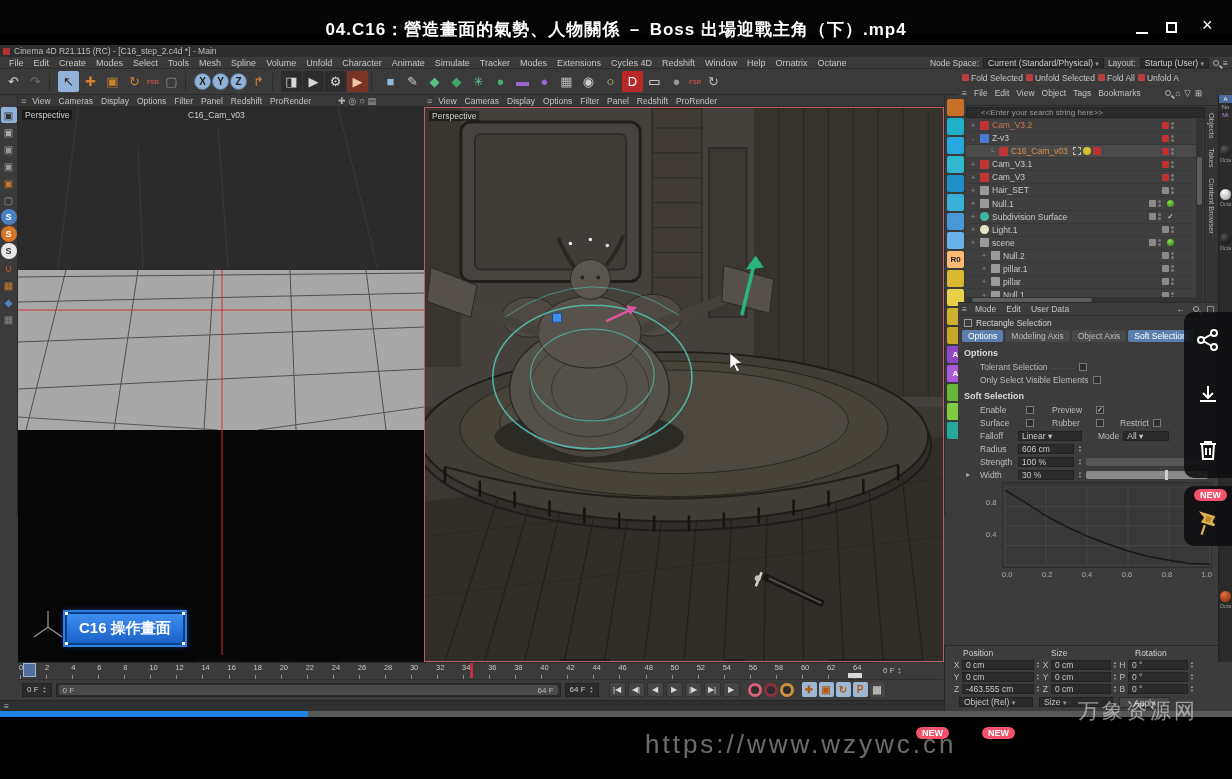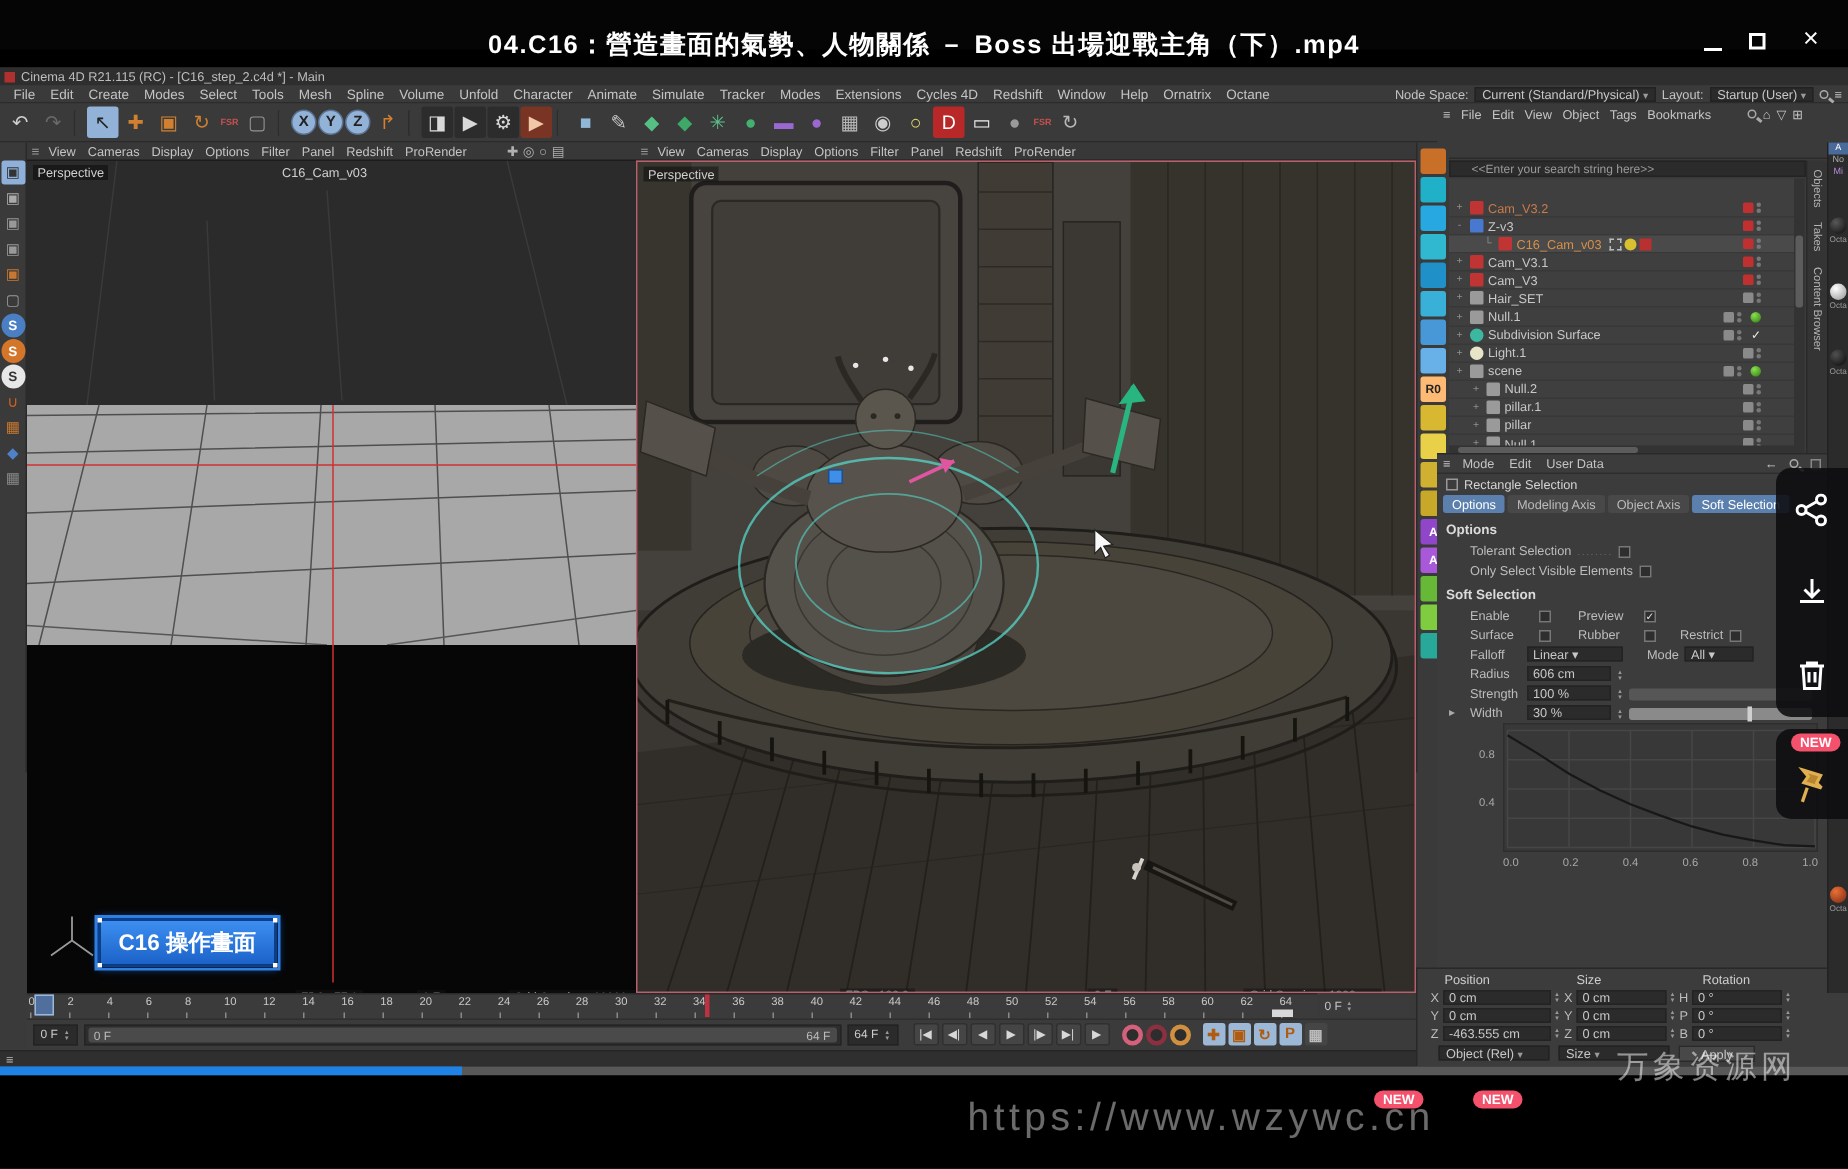"Fold Selected" div.row1 { html: none -> <div> <span> <span></span> <span>Fold Selected</span> </span> <span> <span></span> <span>Unfold Selected</span> </span> <span> <span></span> <span>Fold All</span> </span> <span> <span></span> <span>Unfold A</span> </span> </div> }
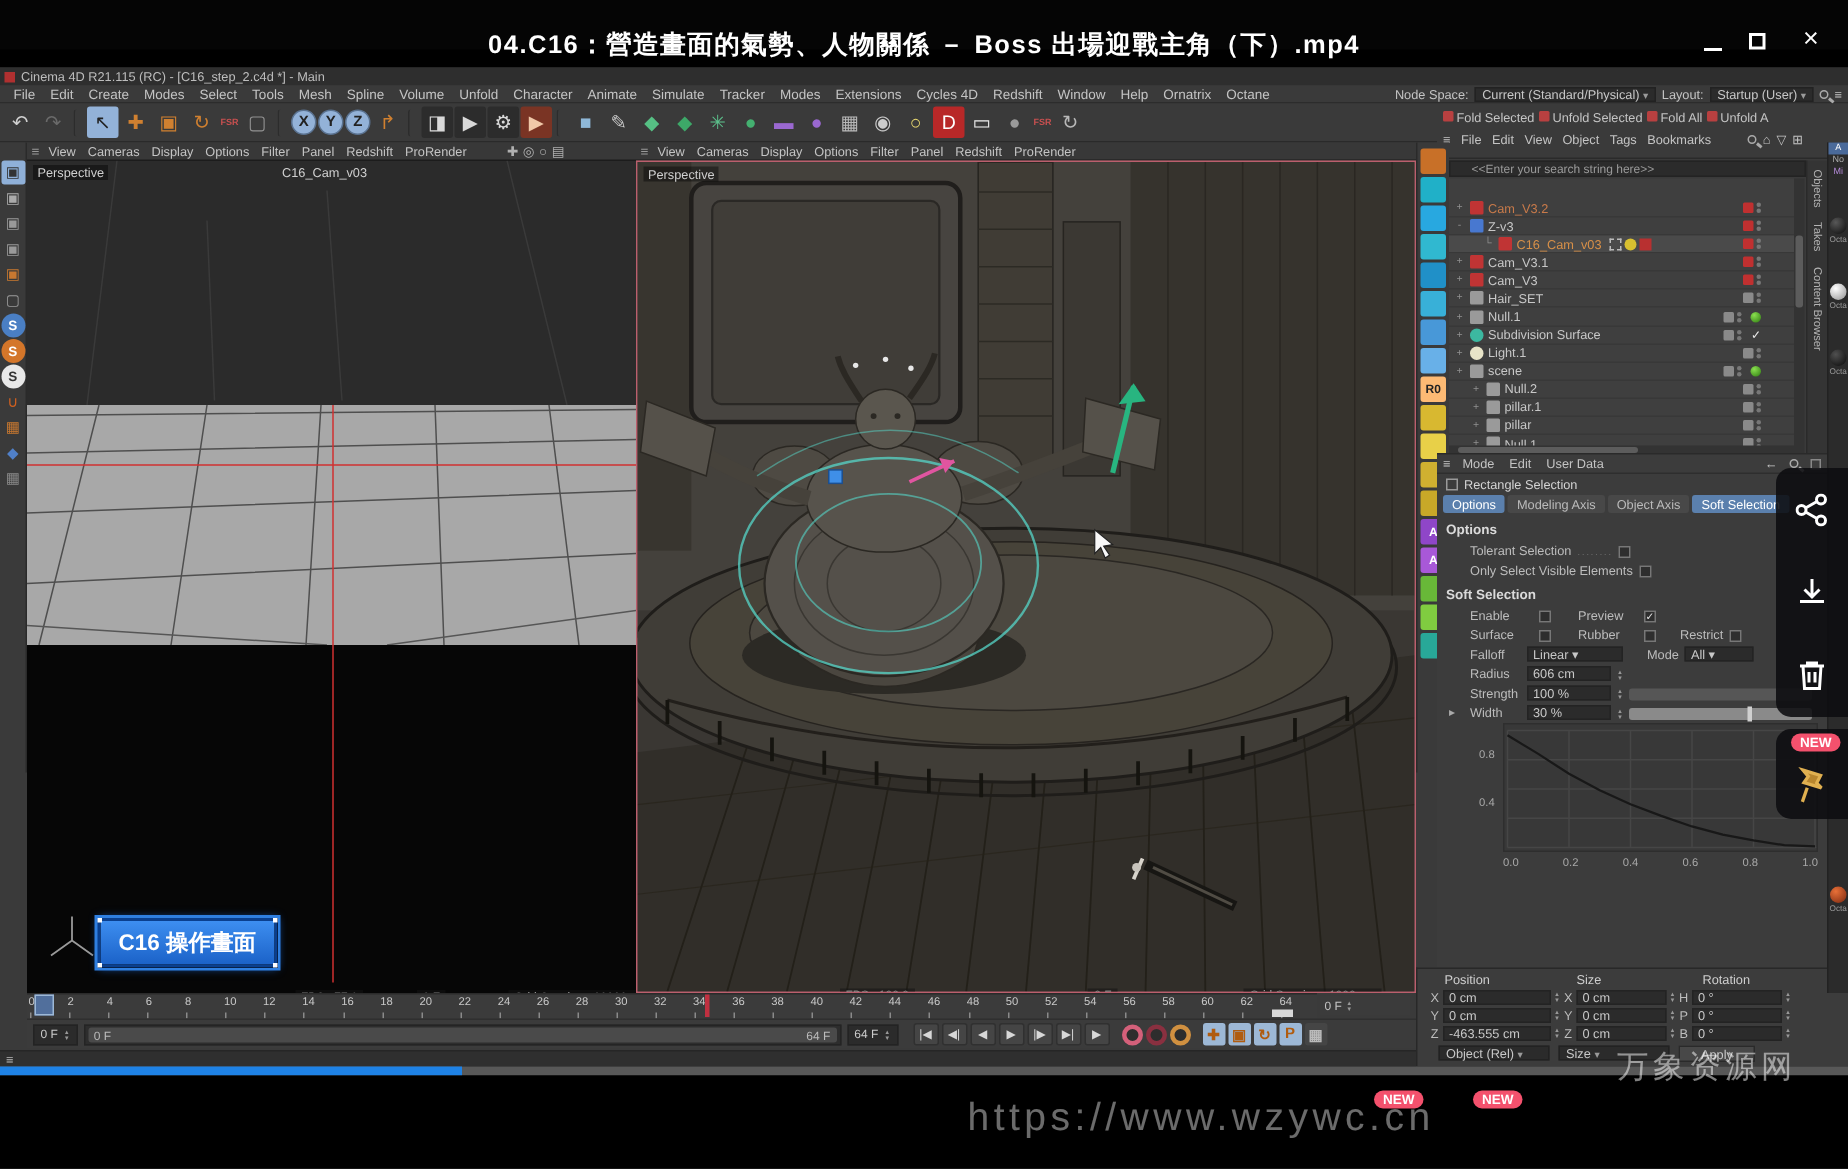"Cam_V3.2" div.orow { margin-top: 14px -> none }
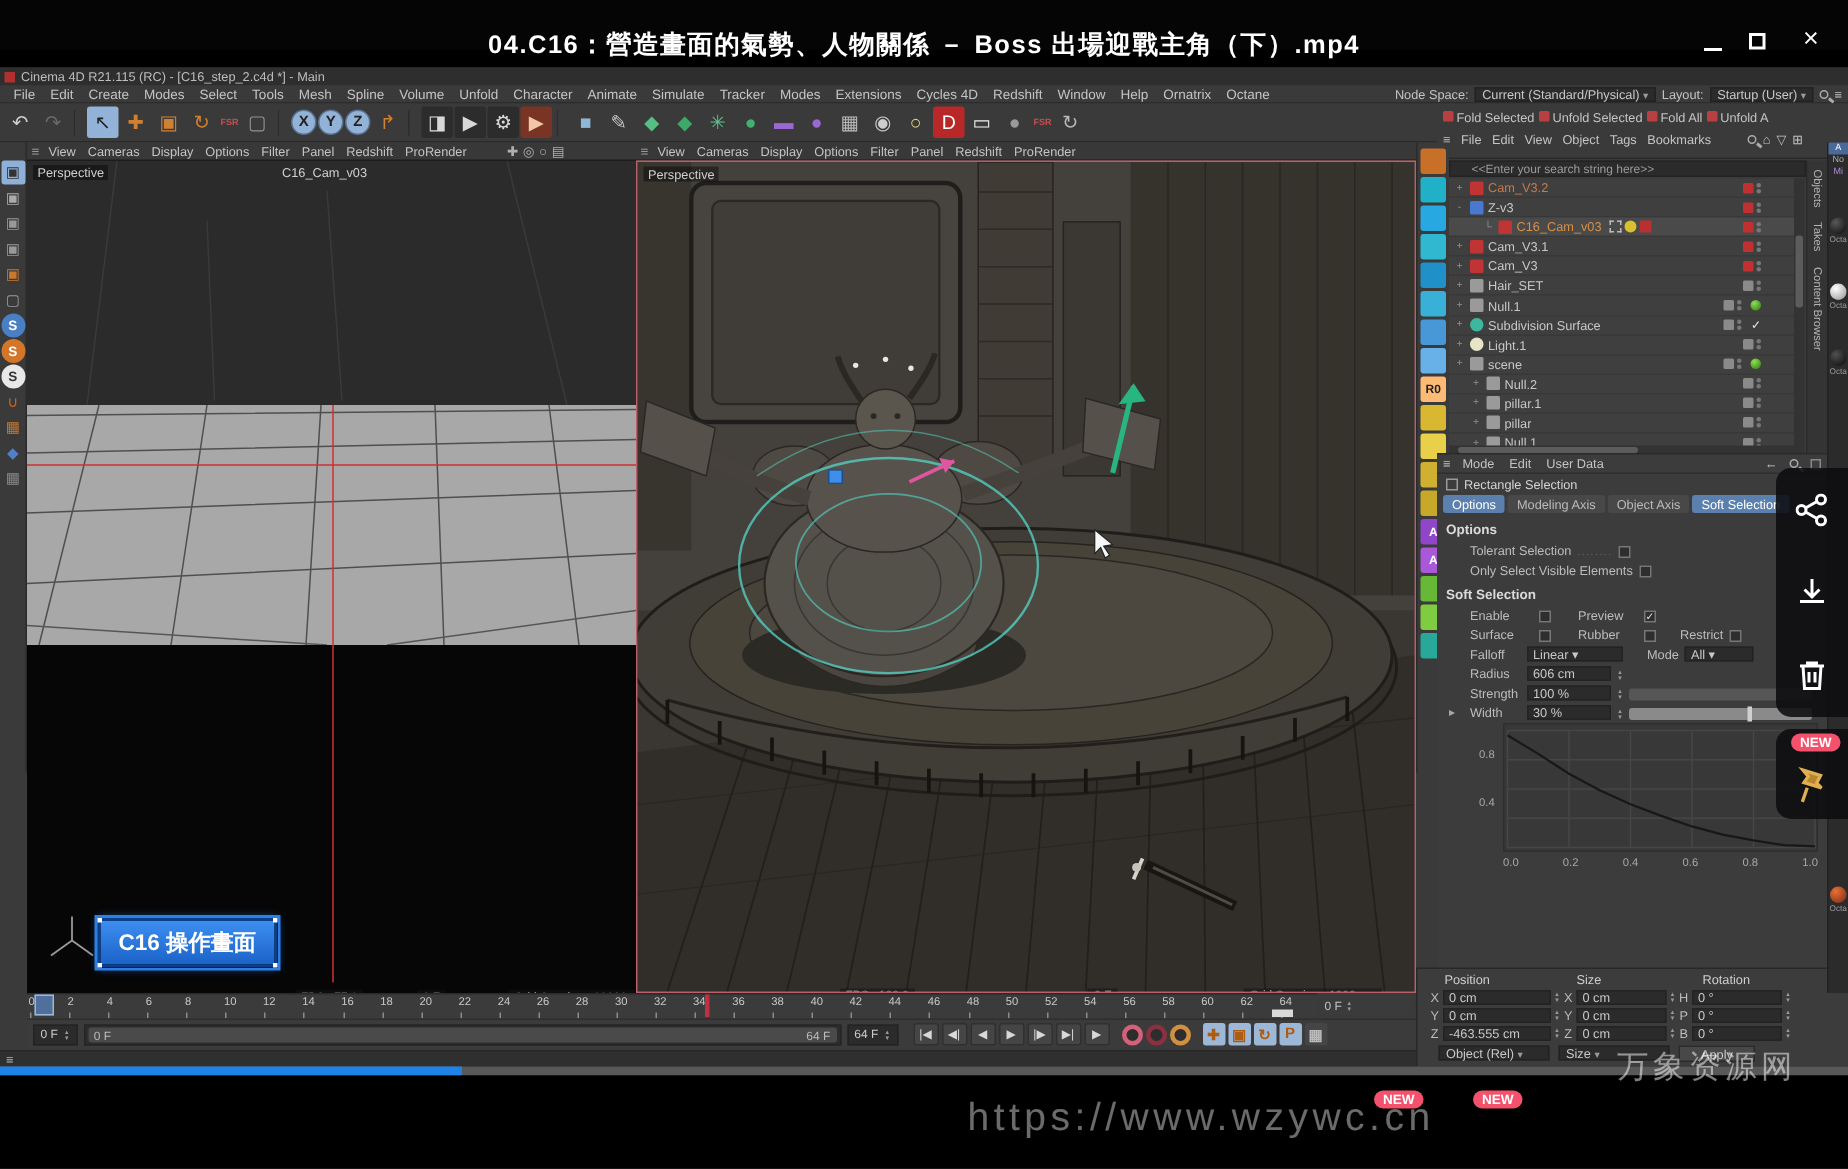"Tolerant Selection" #attr .row { align-items: flex-end -> center }
